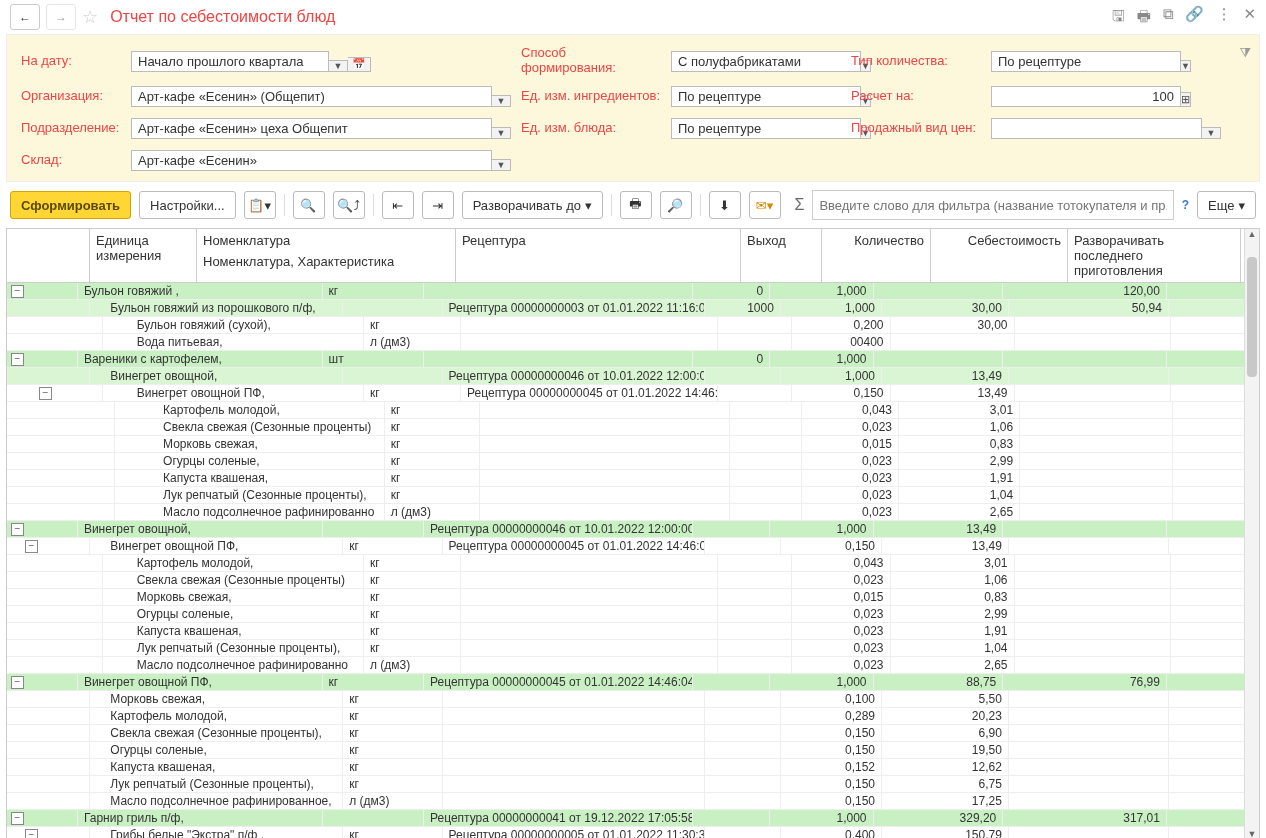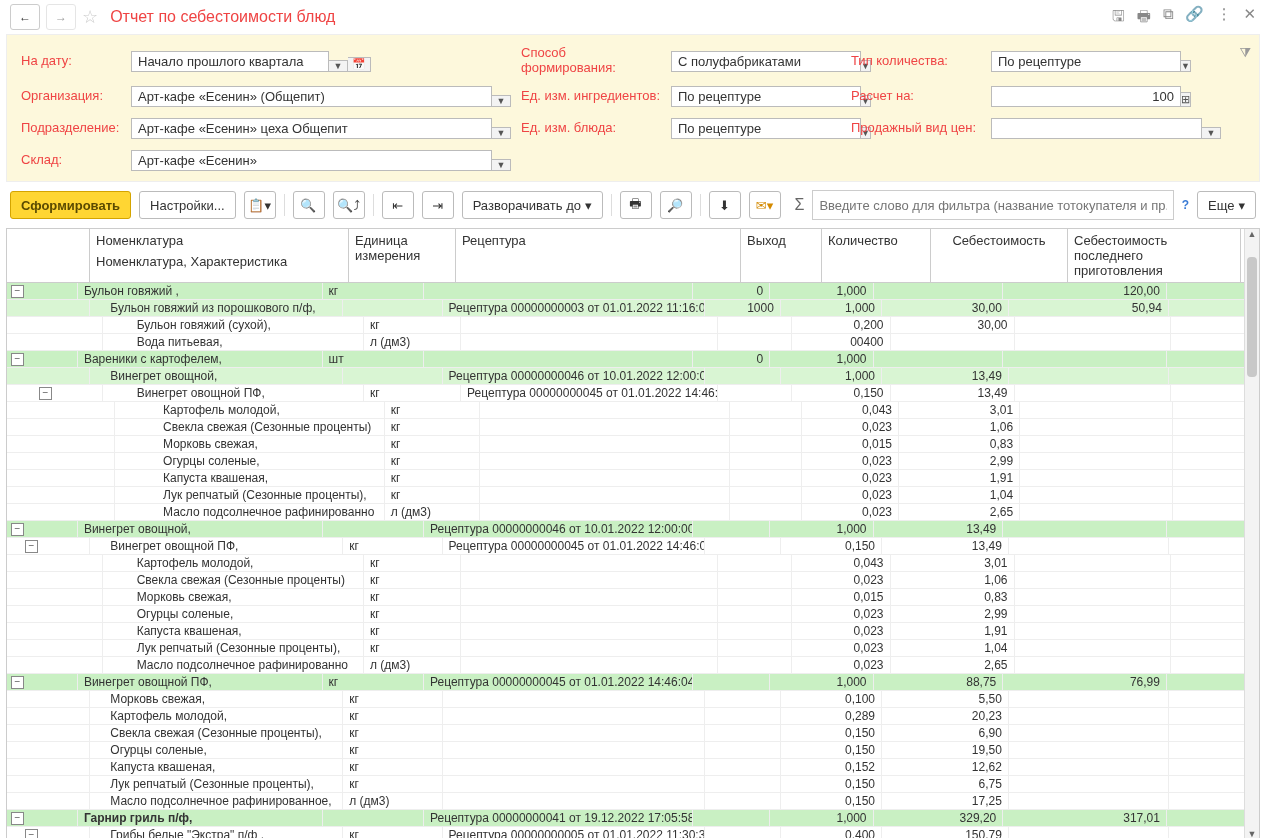"Номенклатура" div.c { order: before "Единица измерения" -> after "Единица измерения" }
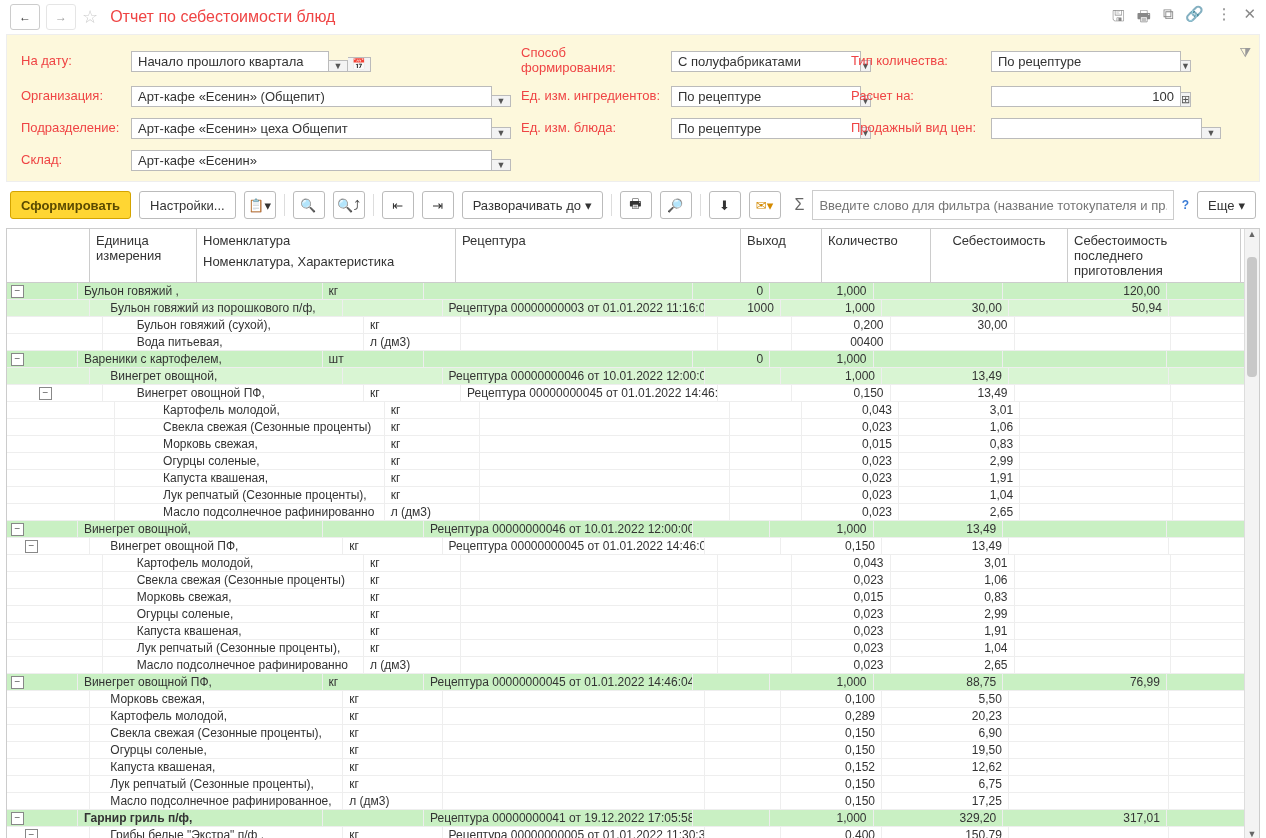"Количество" .c-qty { text-align: left -> right }
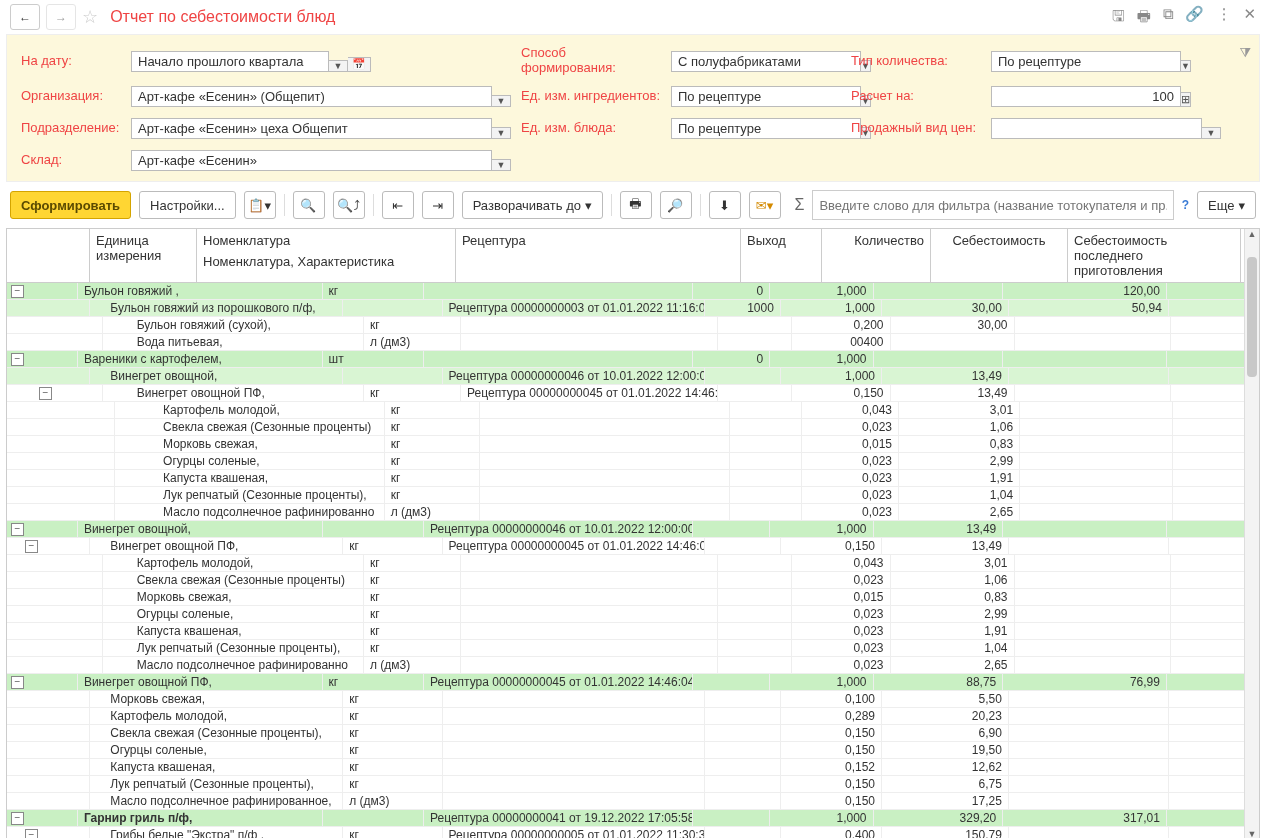"Себестоимость" .c-cost { text-align: center -> right }
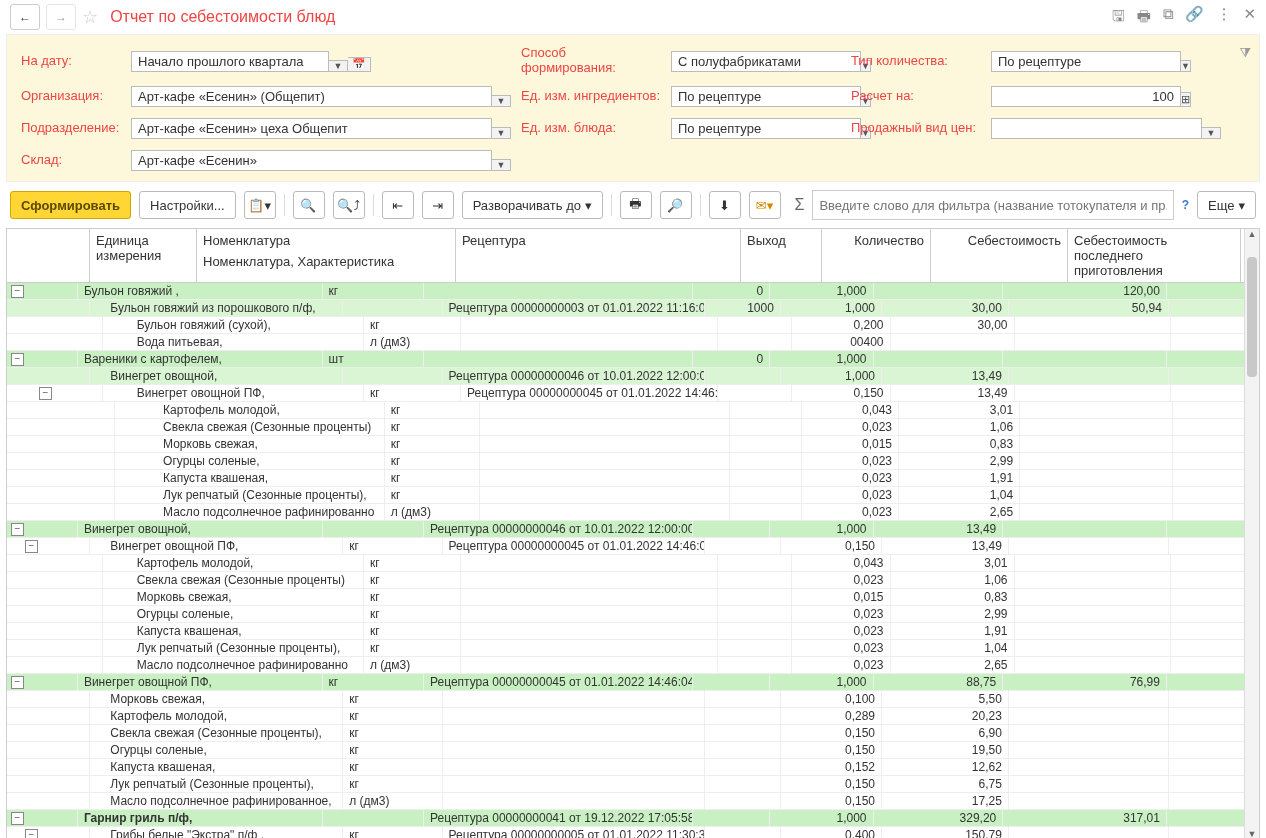"Себестоимость последнего приготовления" div.c { text: Себестоимость -> Разворачивать }
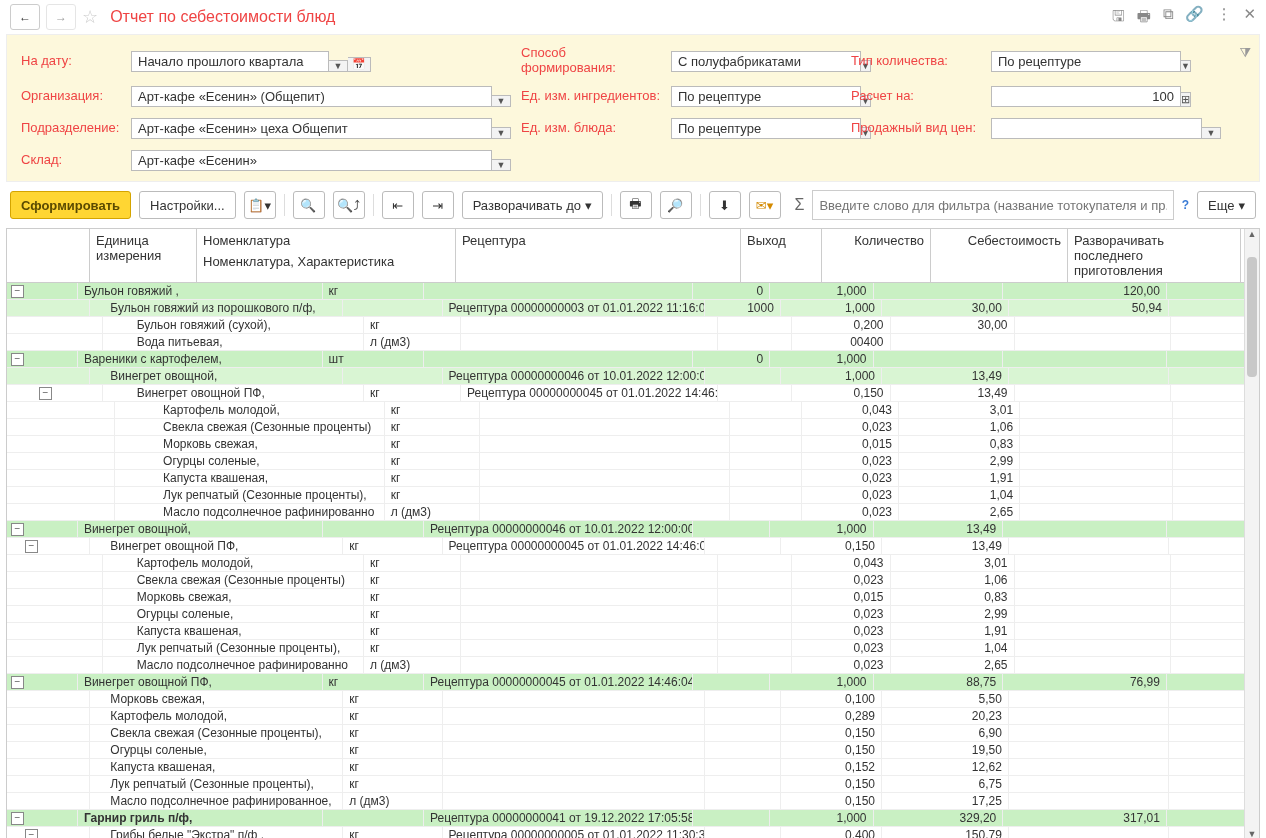"Гарнир гриль п/ф," div.c { font-weight: bold -> none }
